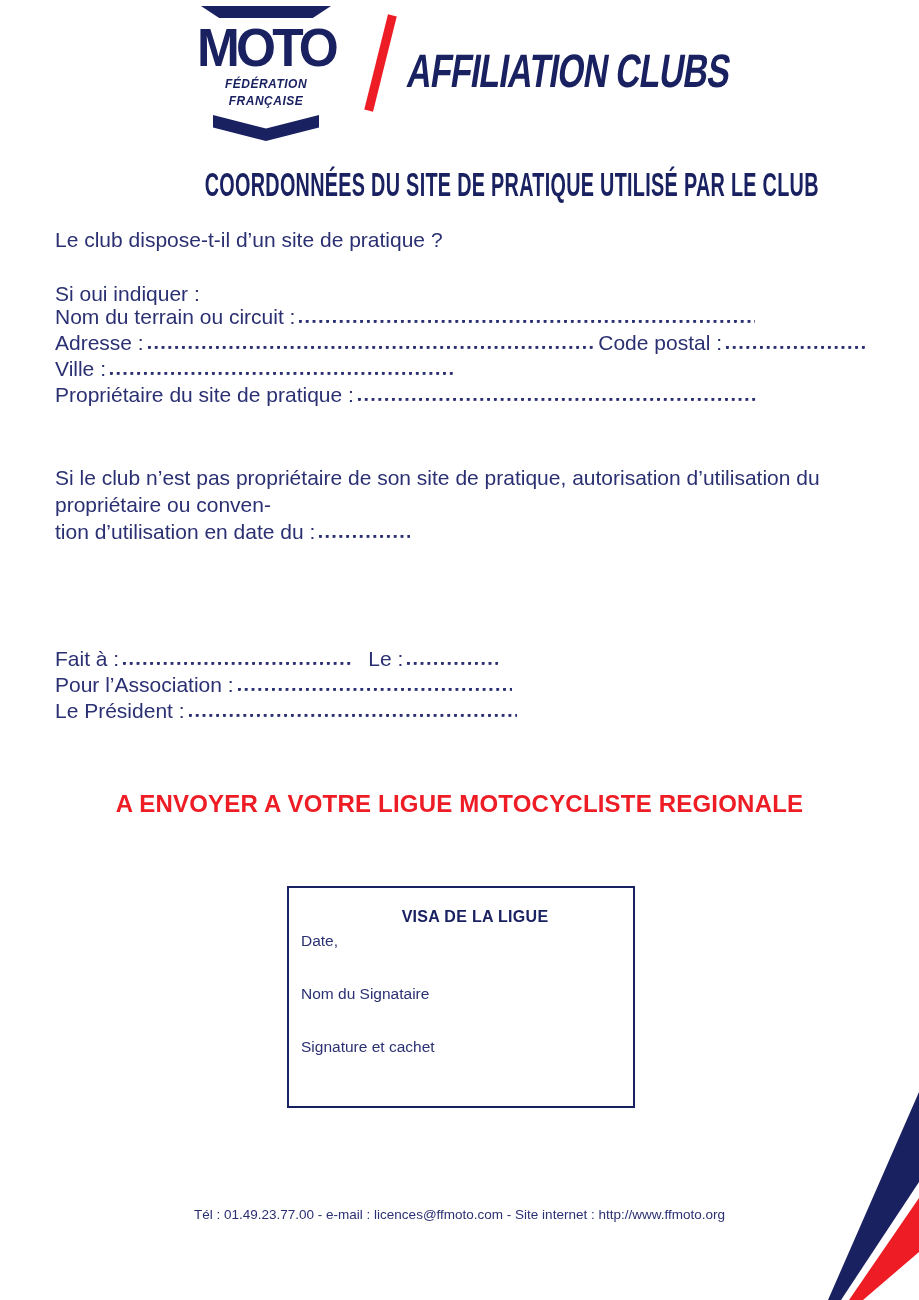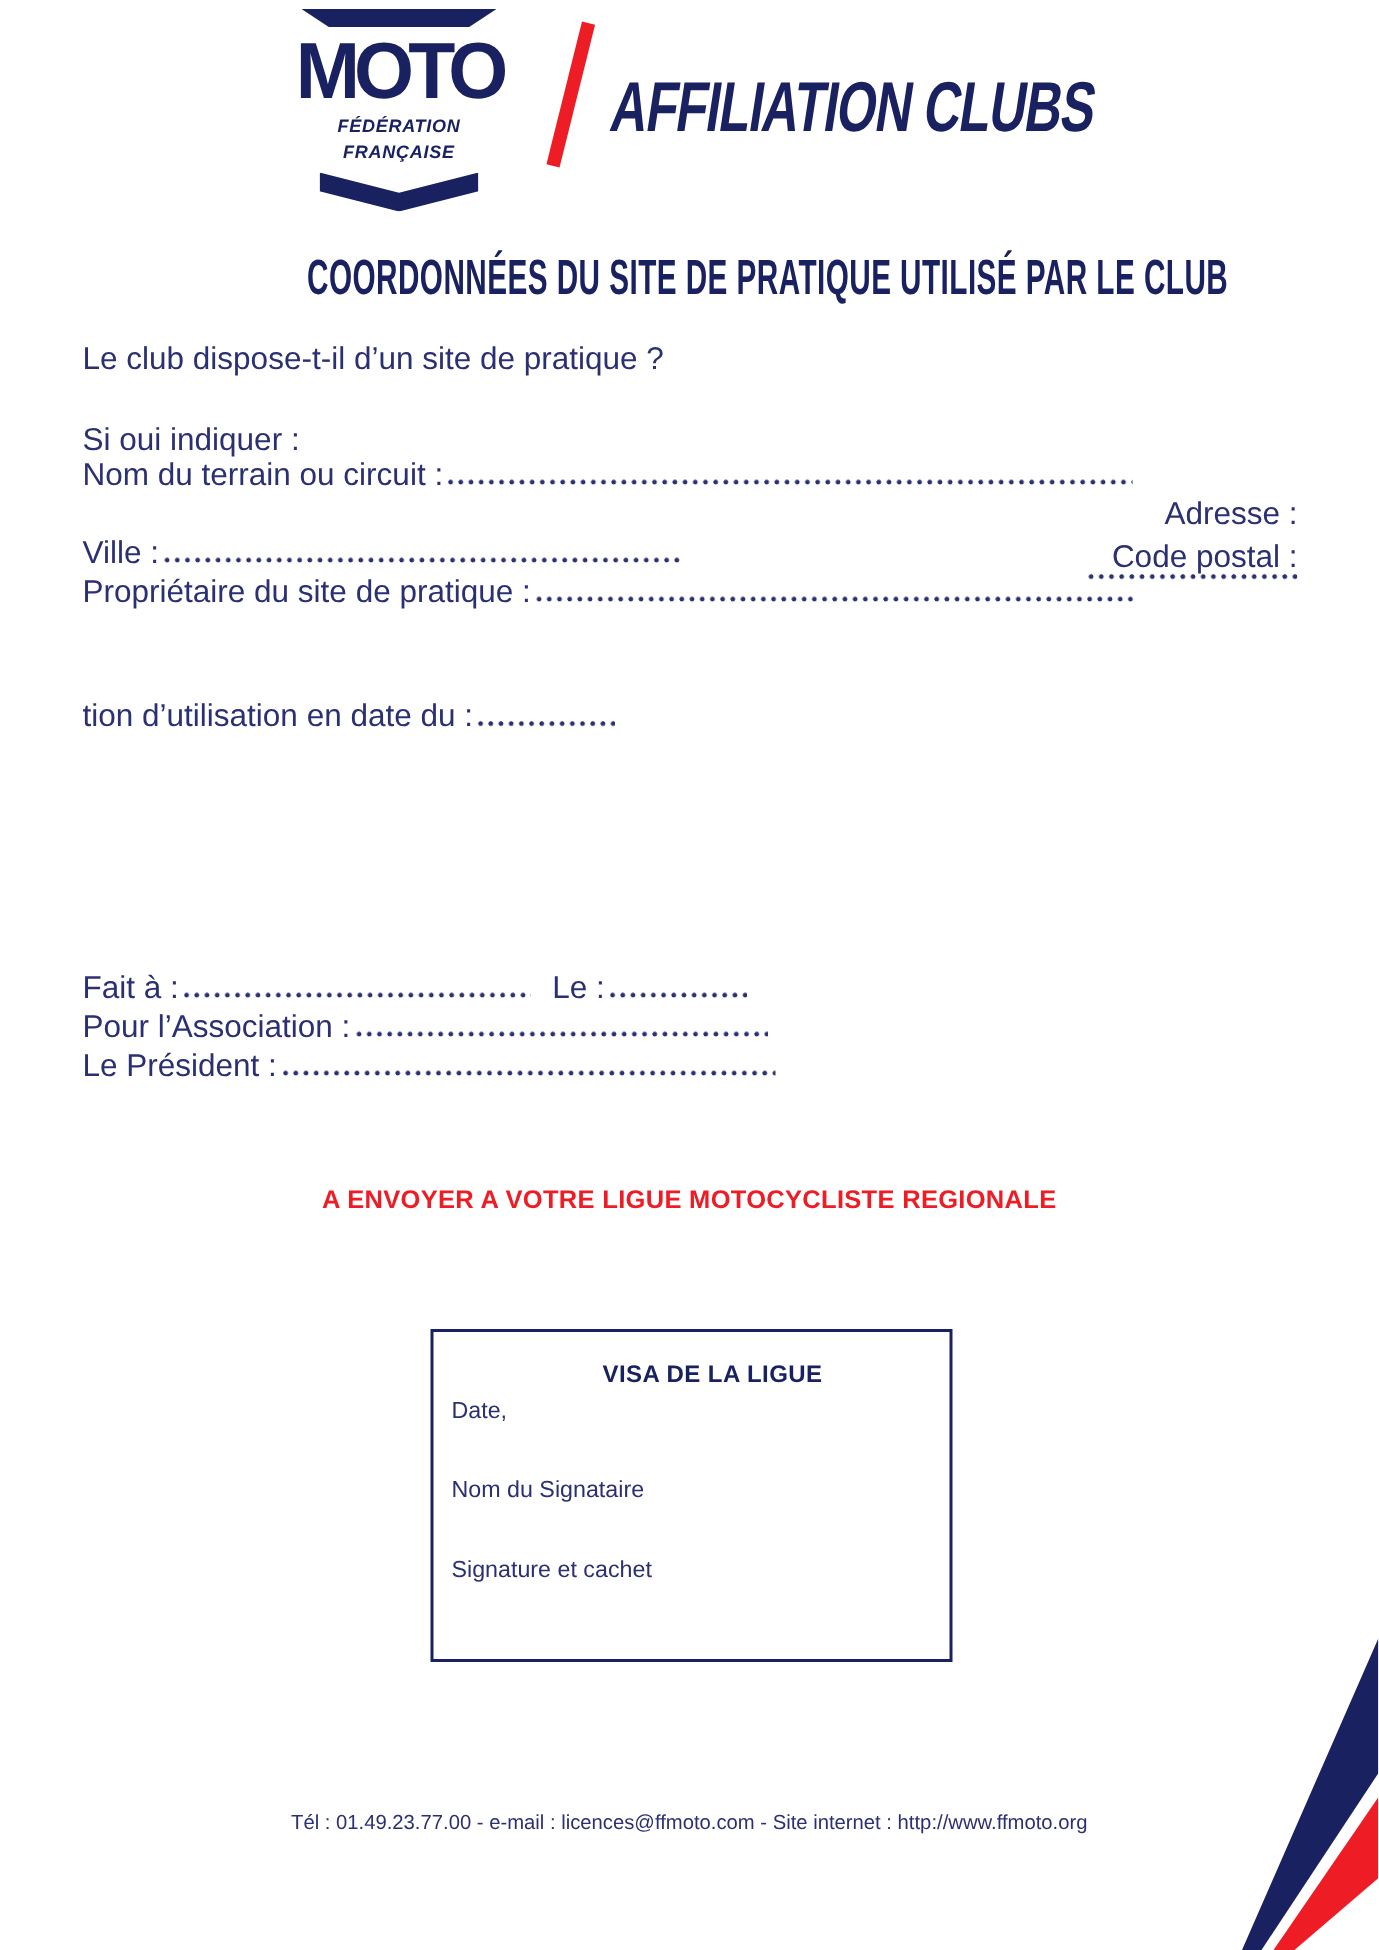"Adresse :" div.txt { flex-direction: column -> none }
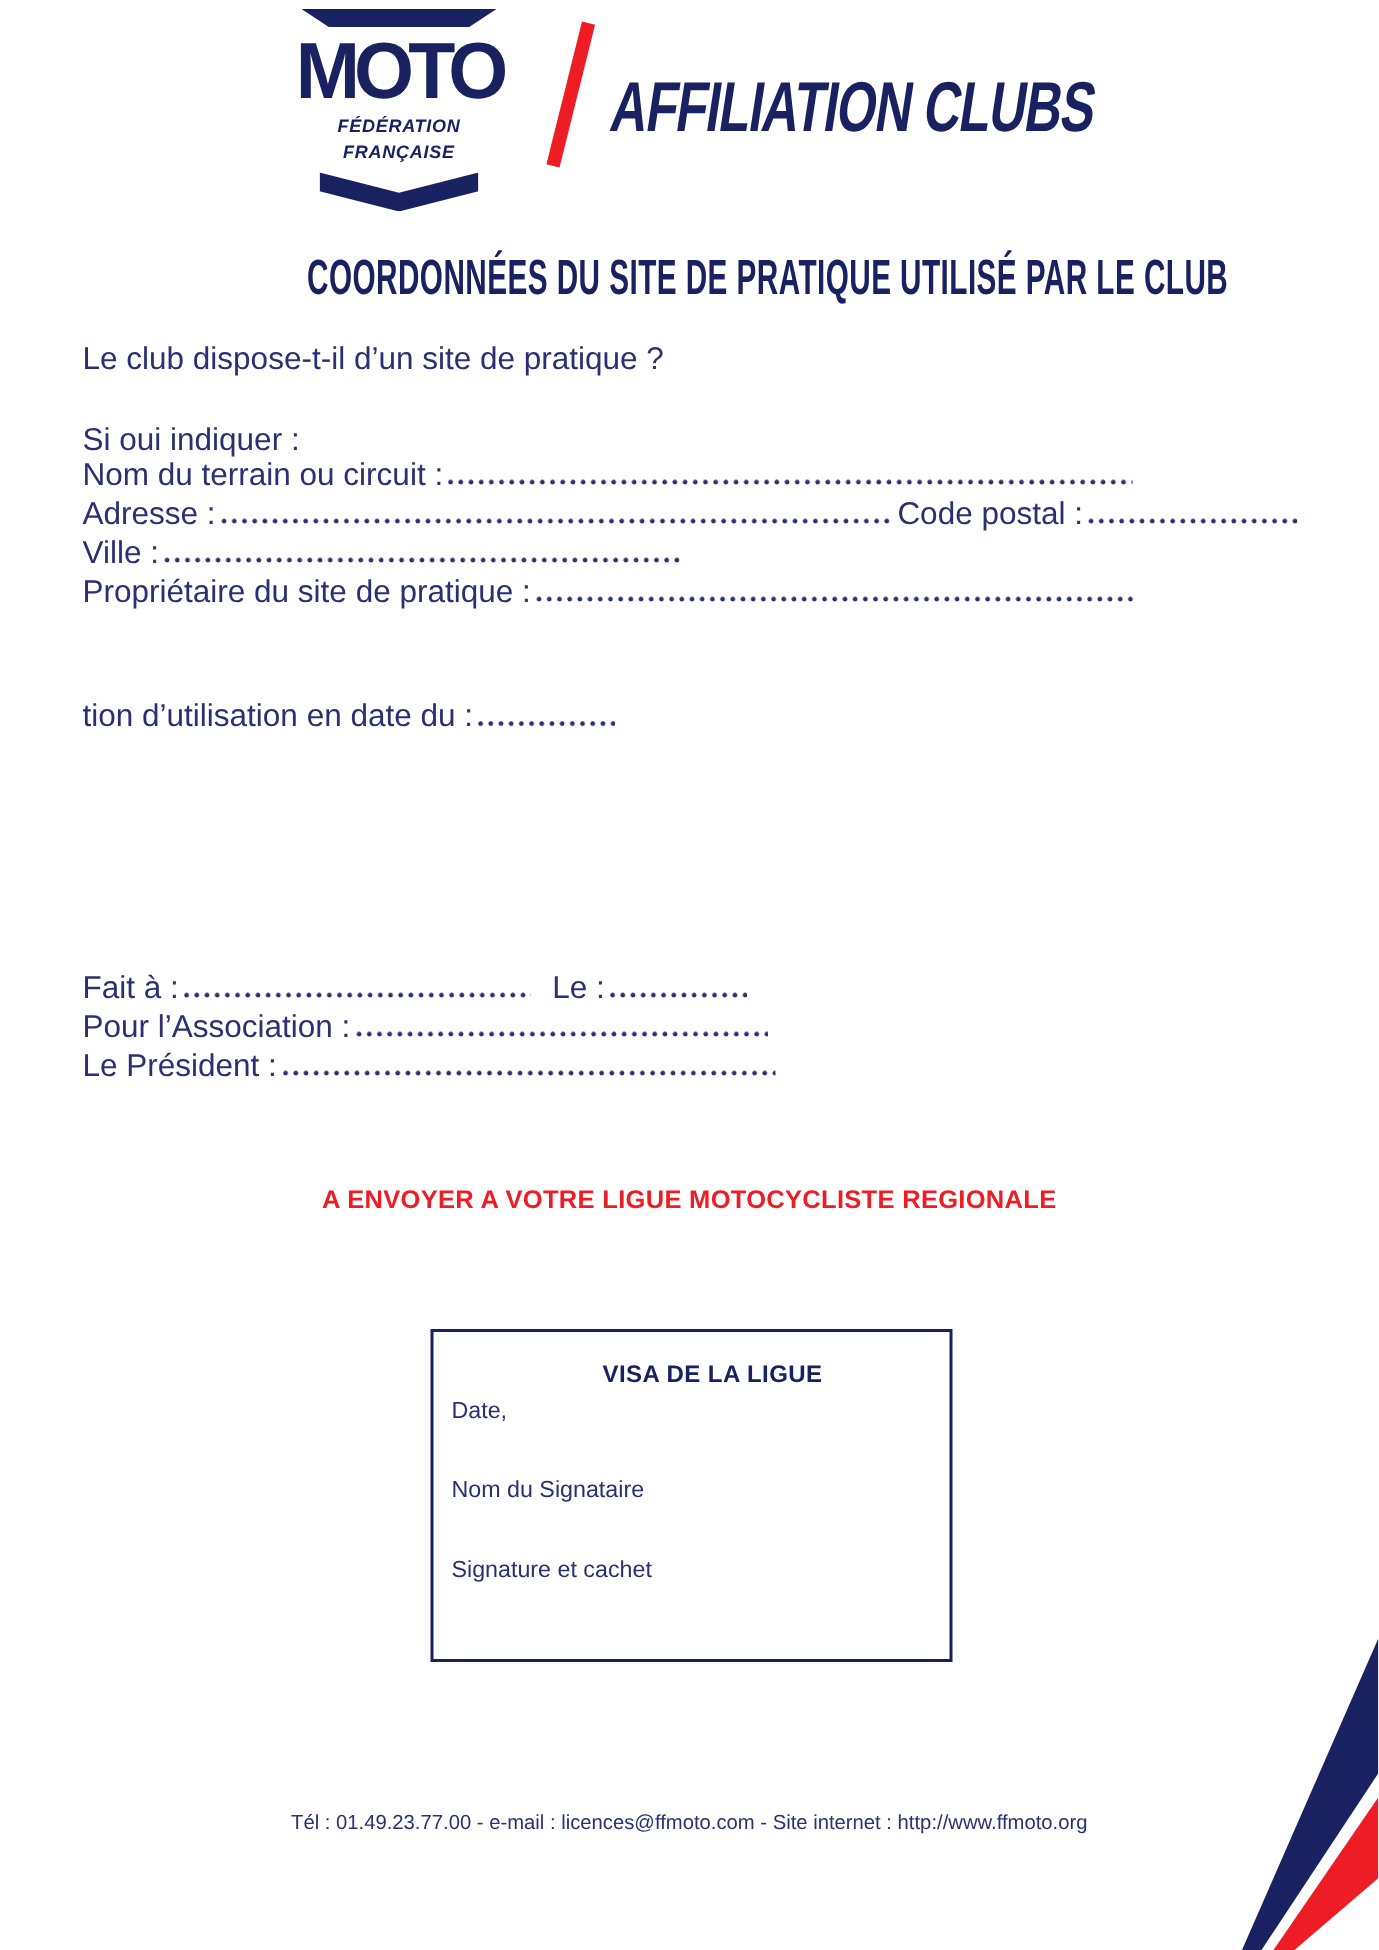"Si le club n’est pas" div { html: none -> <div>Si le club n’est pas propriétaire de son site de pratique, autorisation d’utilisation du propriétaire ou conven-</div> }
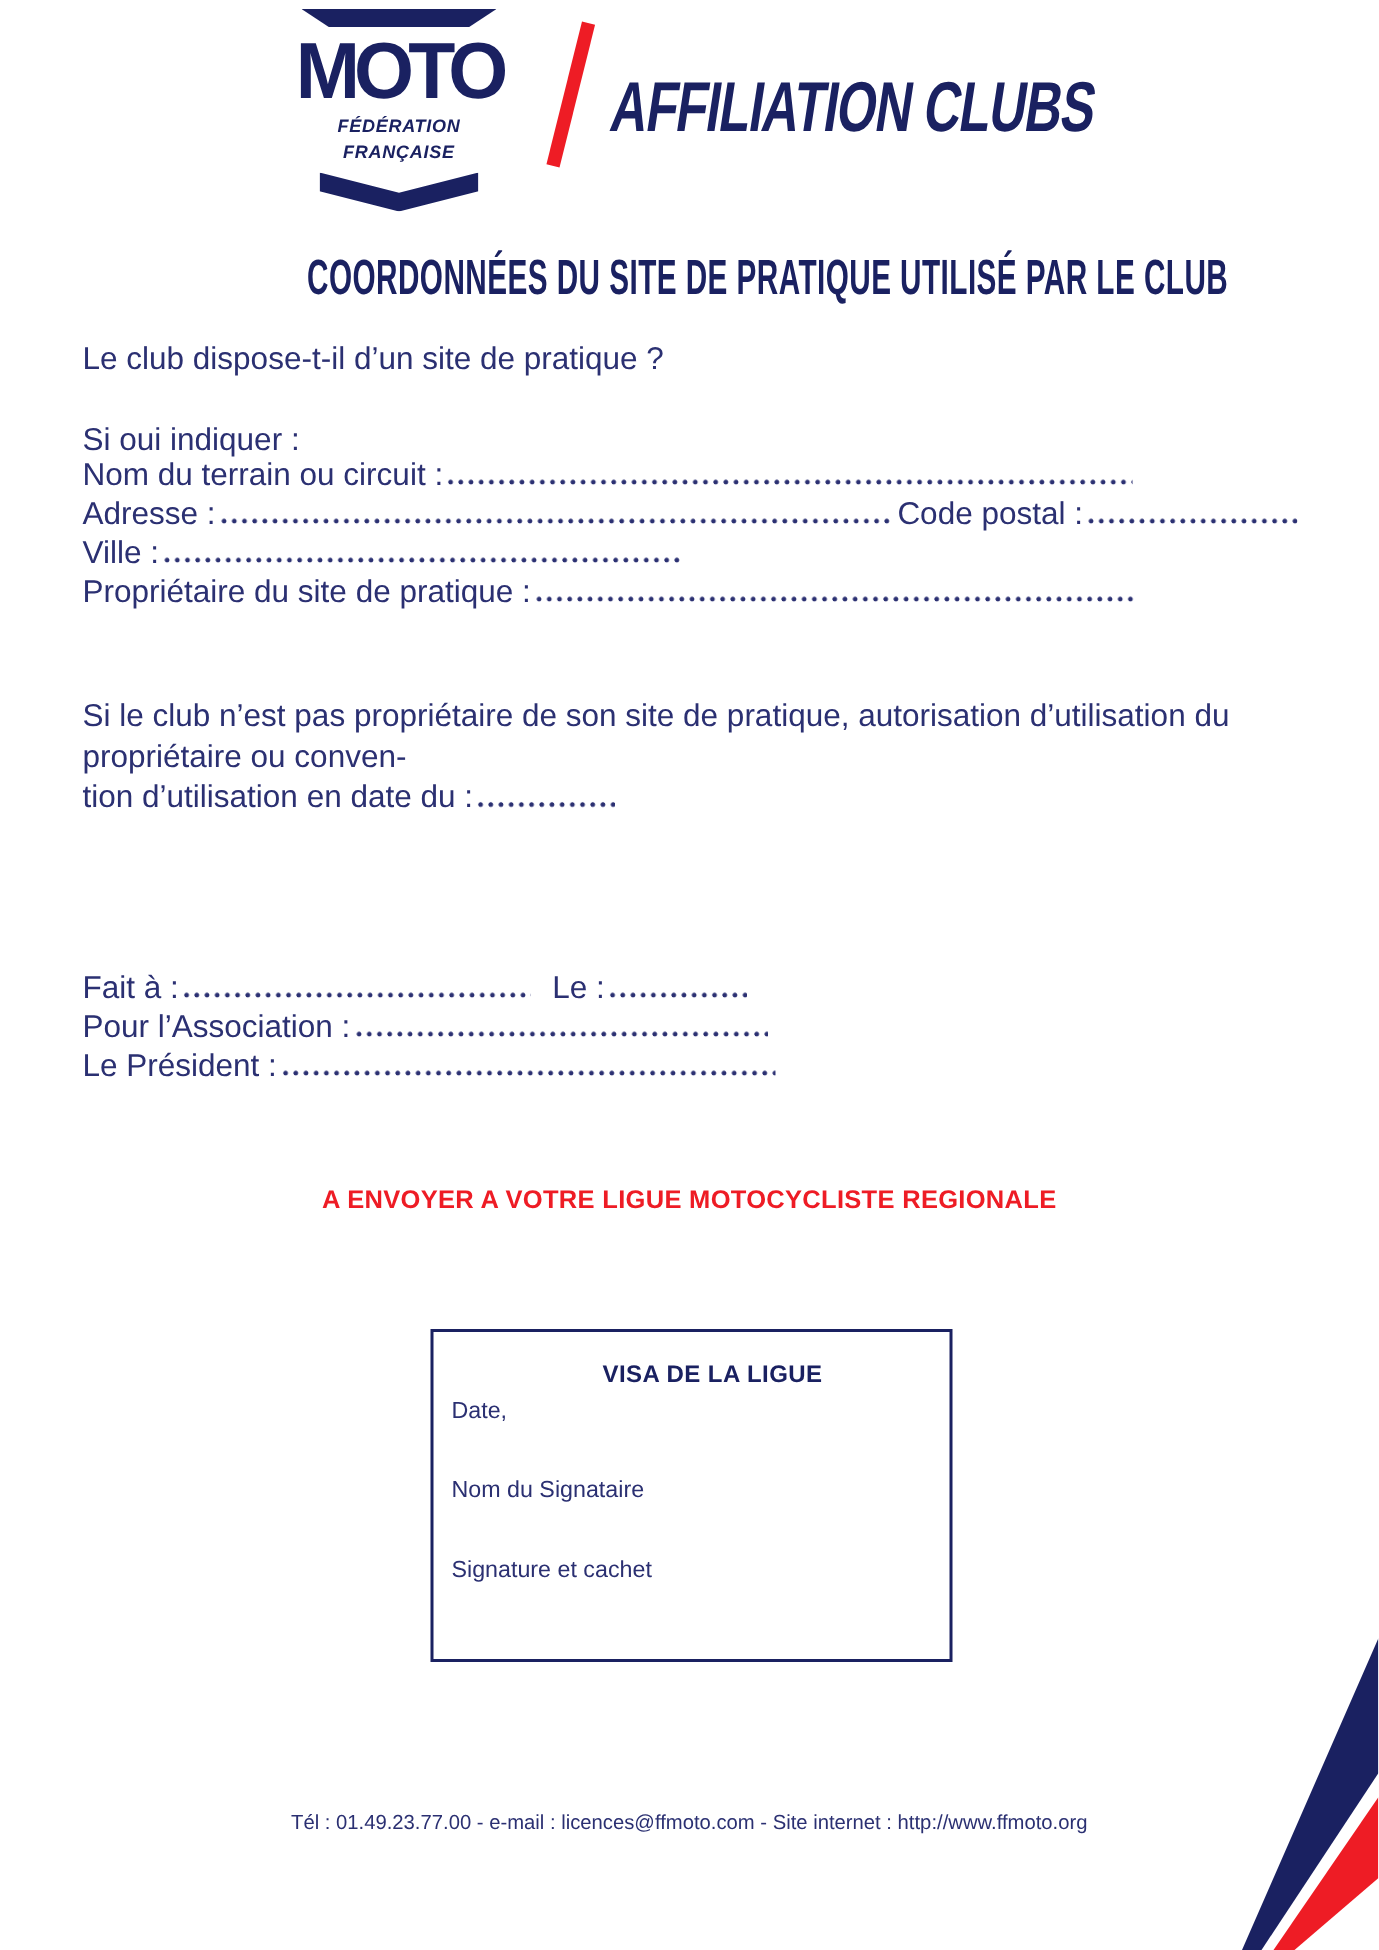"A ENVOYER A VOTRE LIGUE" .notice { font-size: 17px -> 24px }
